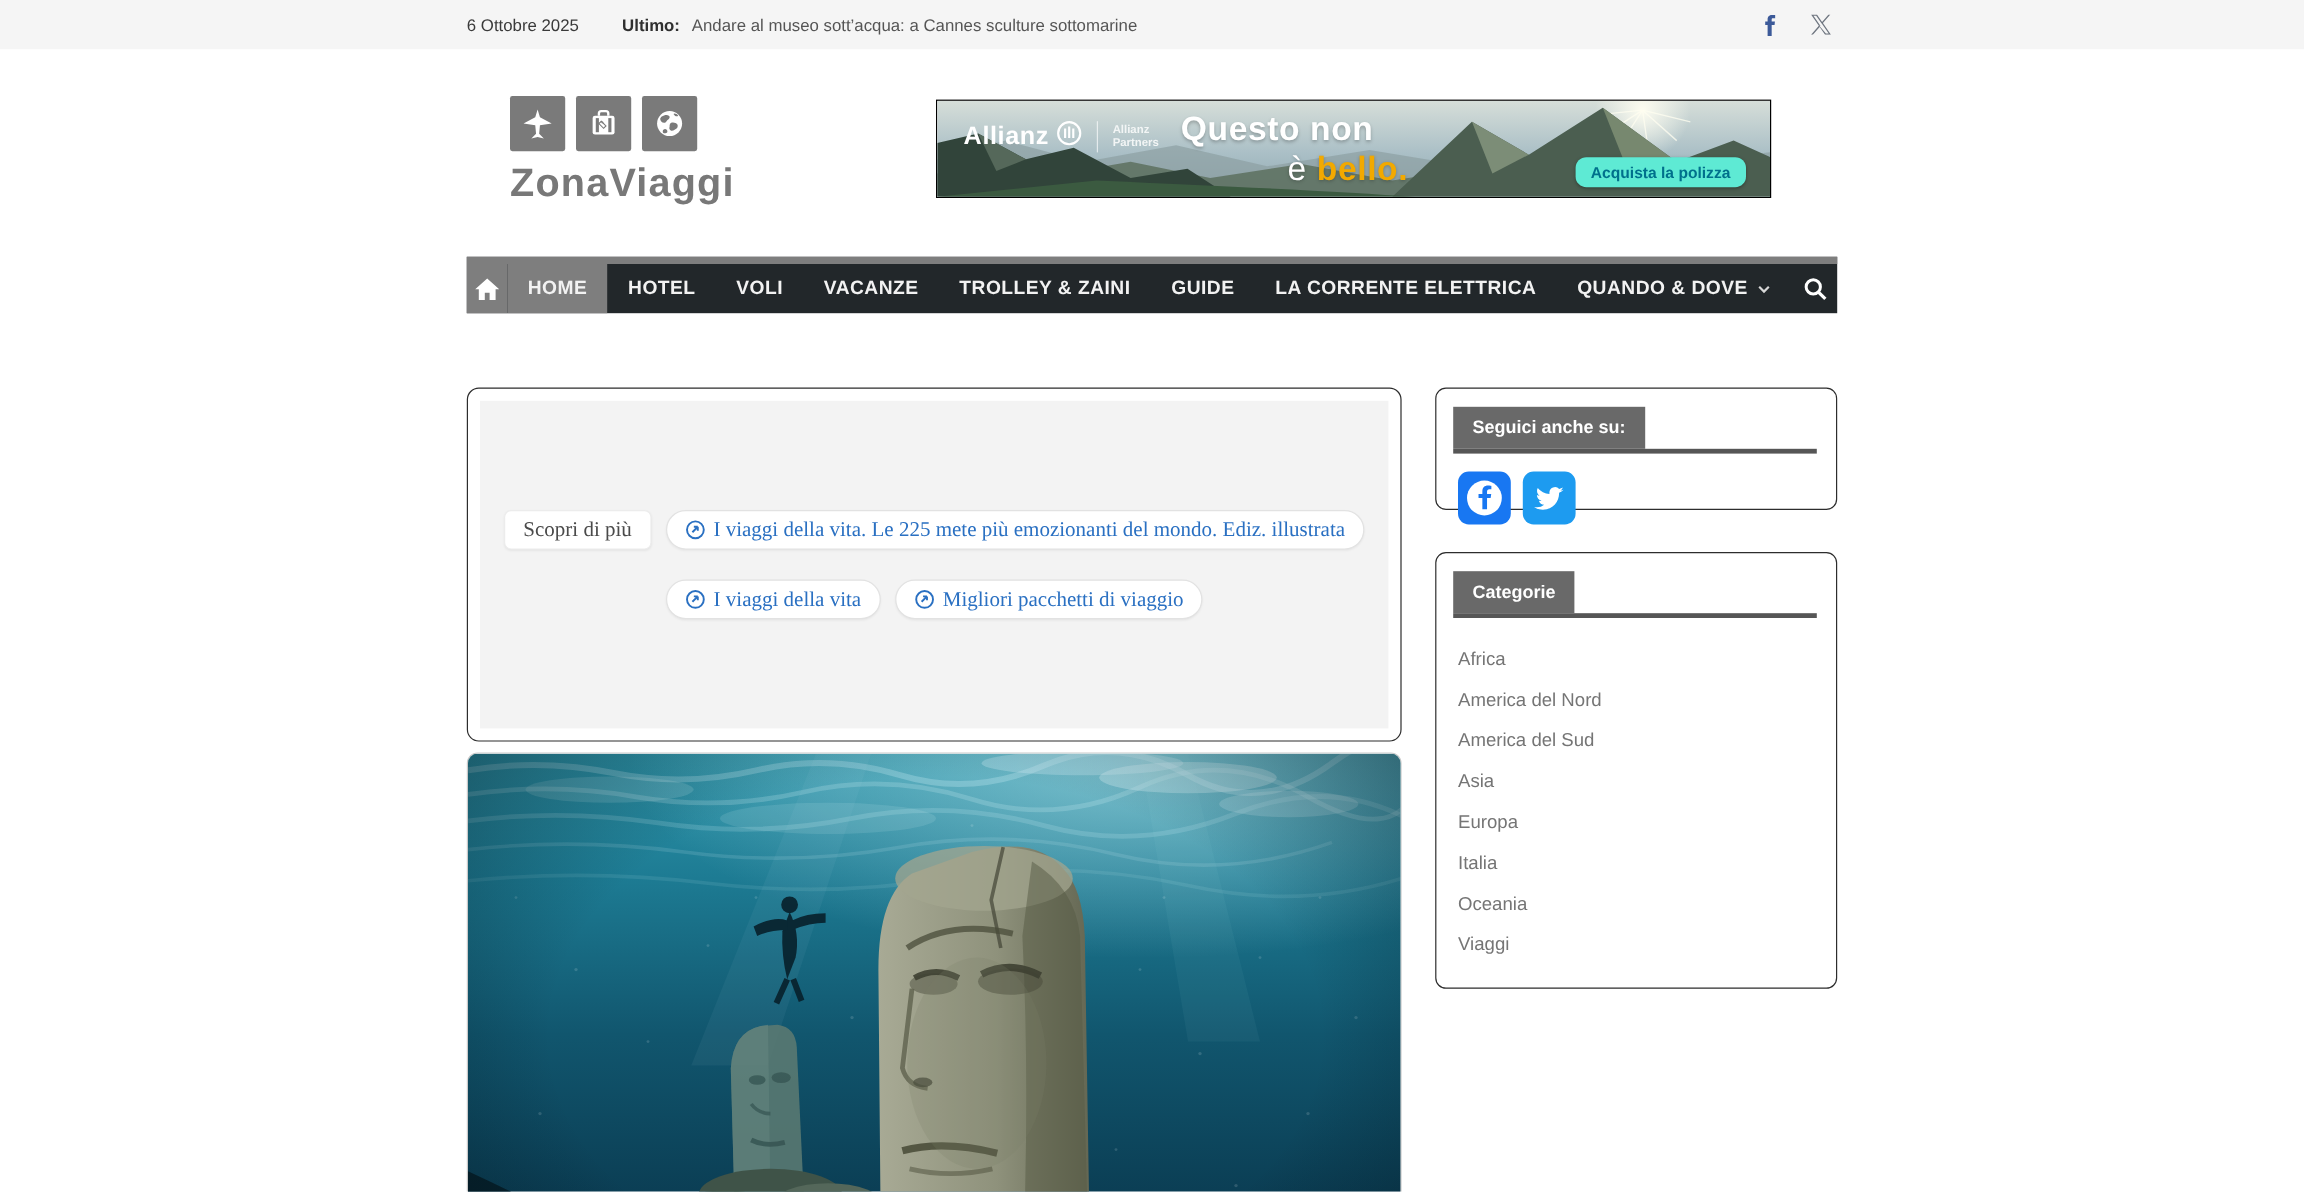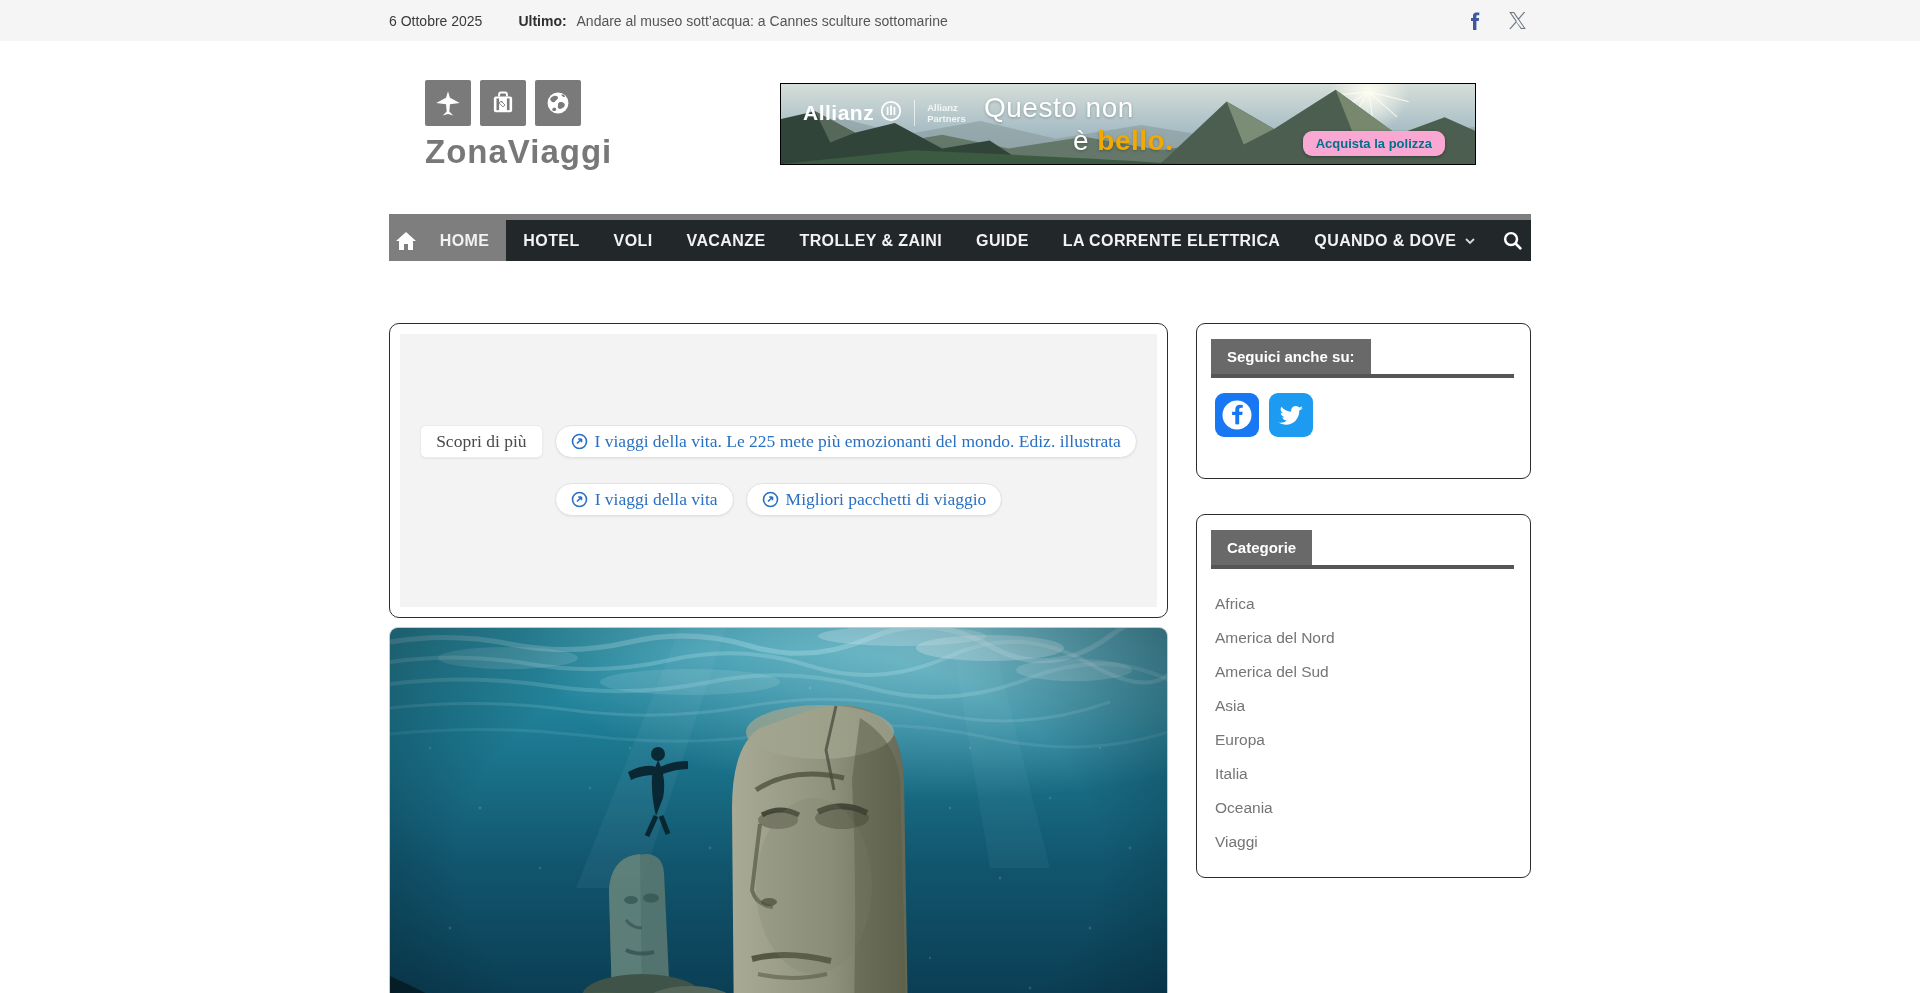"Questo non" .ad-h1 { font-weight: 400 -> 700 }
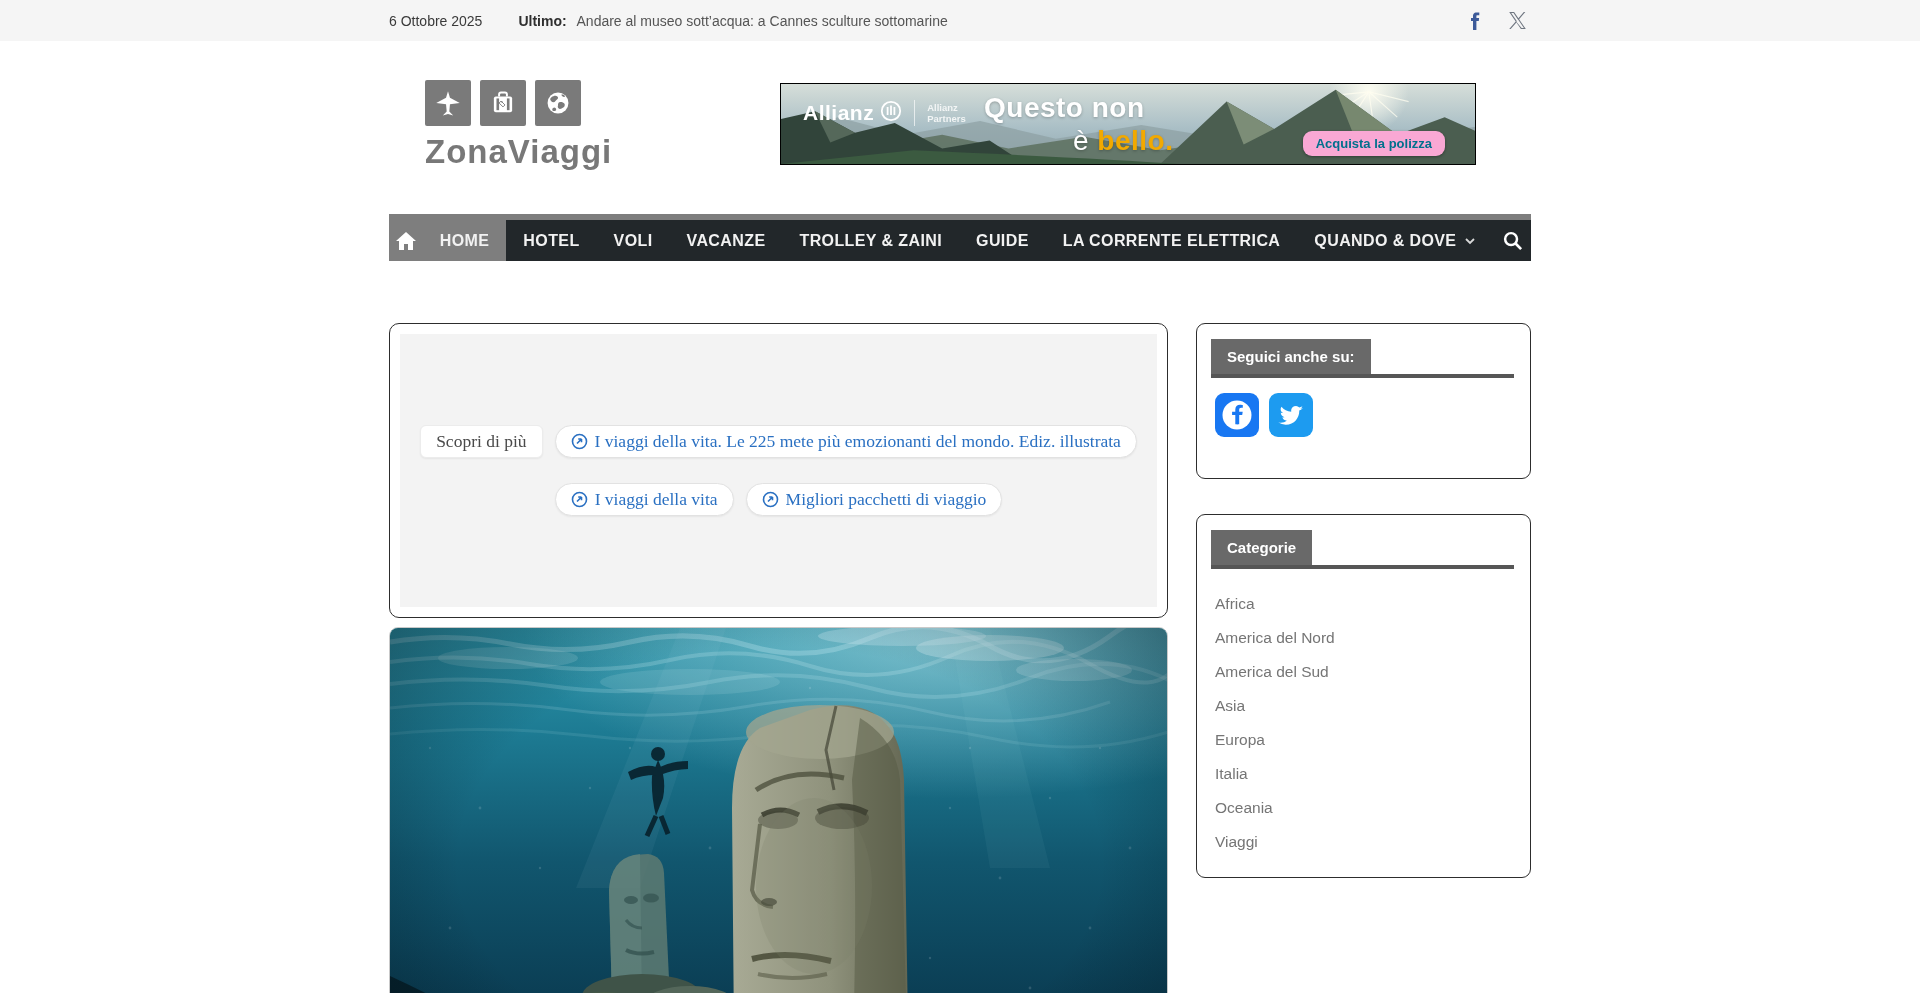"Acquista la polizza" .ad-cta { background: #f9a8d4 -> #5eead4; right: 30px -> 20px }
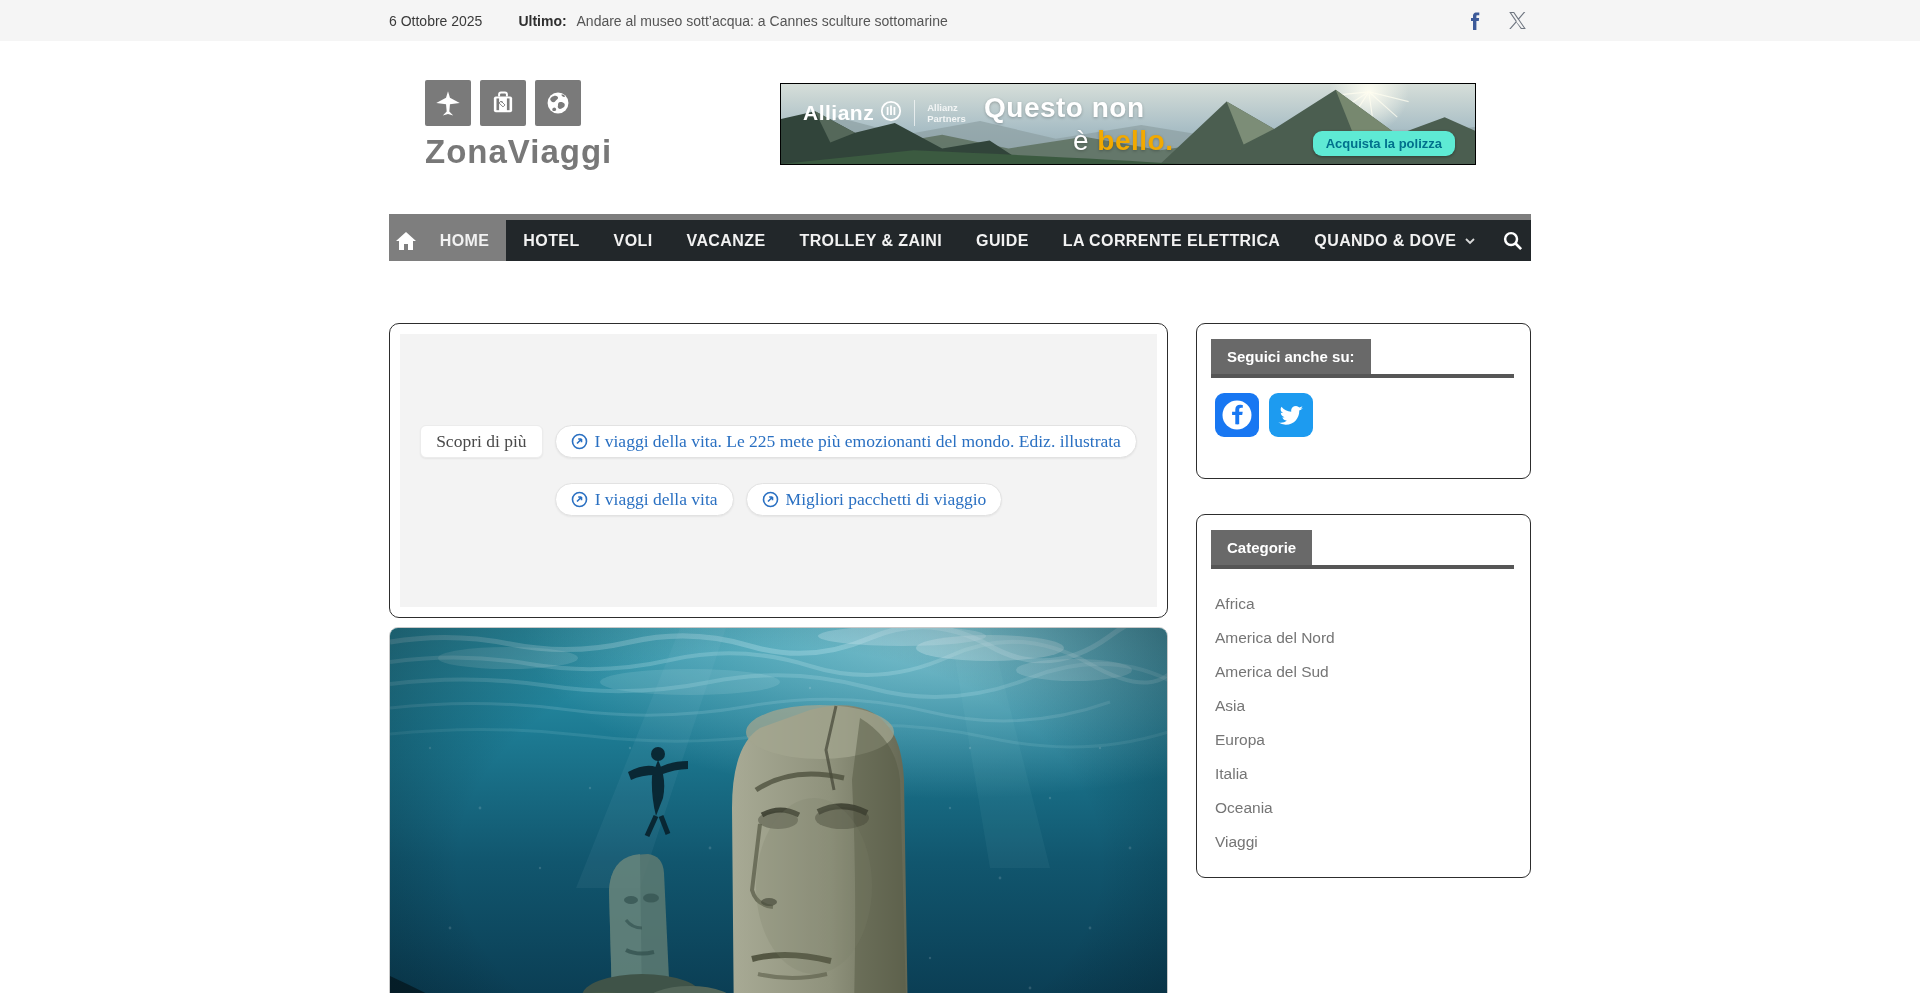"Seguici anche su:" .w-follow { height: 156px -> 102px }
